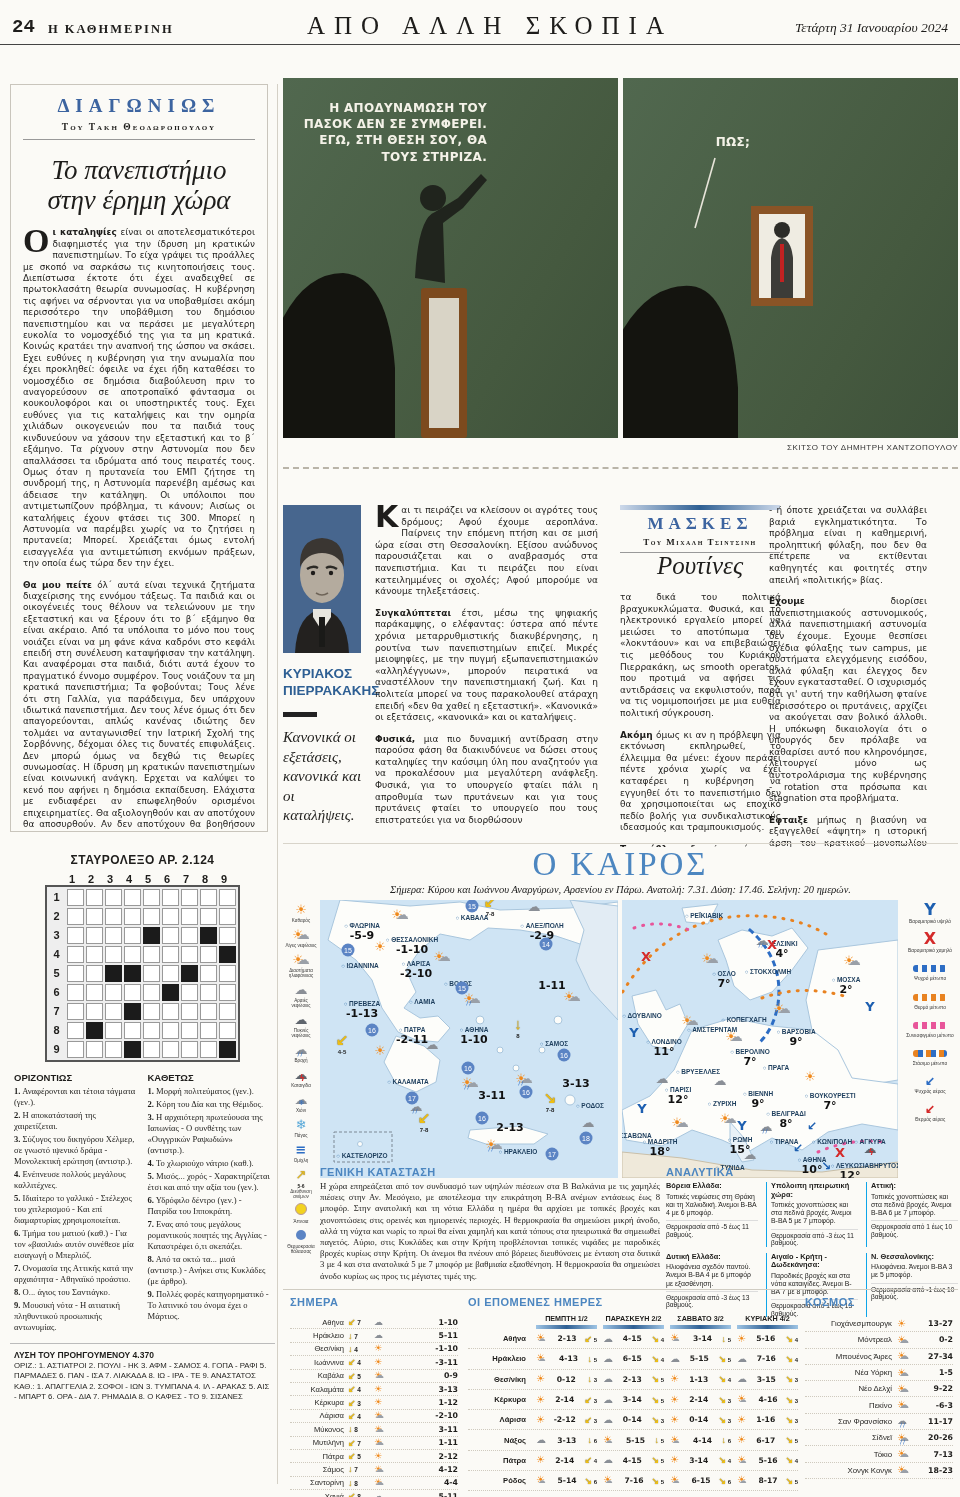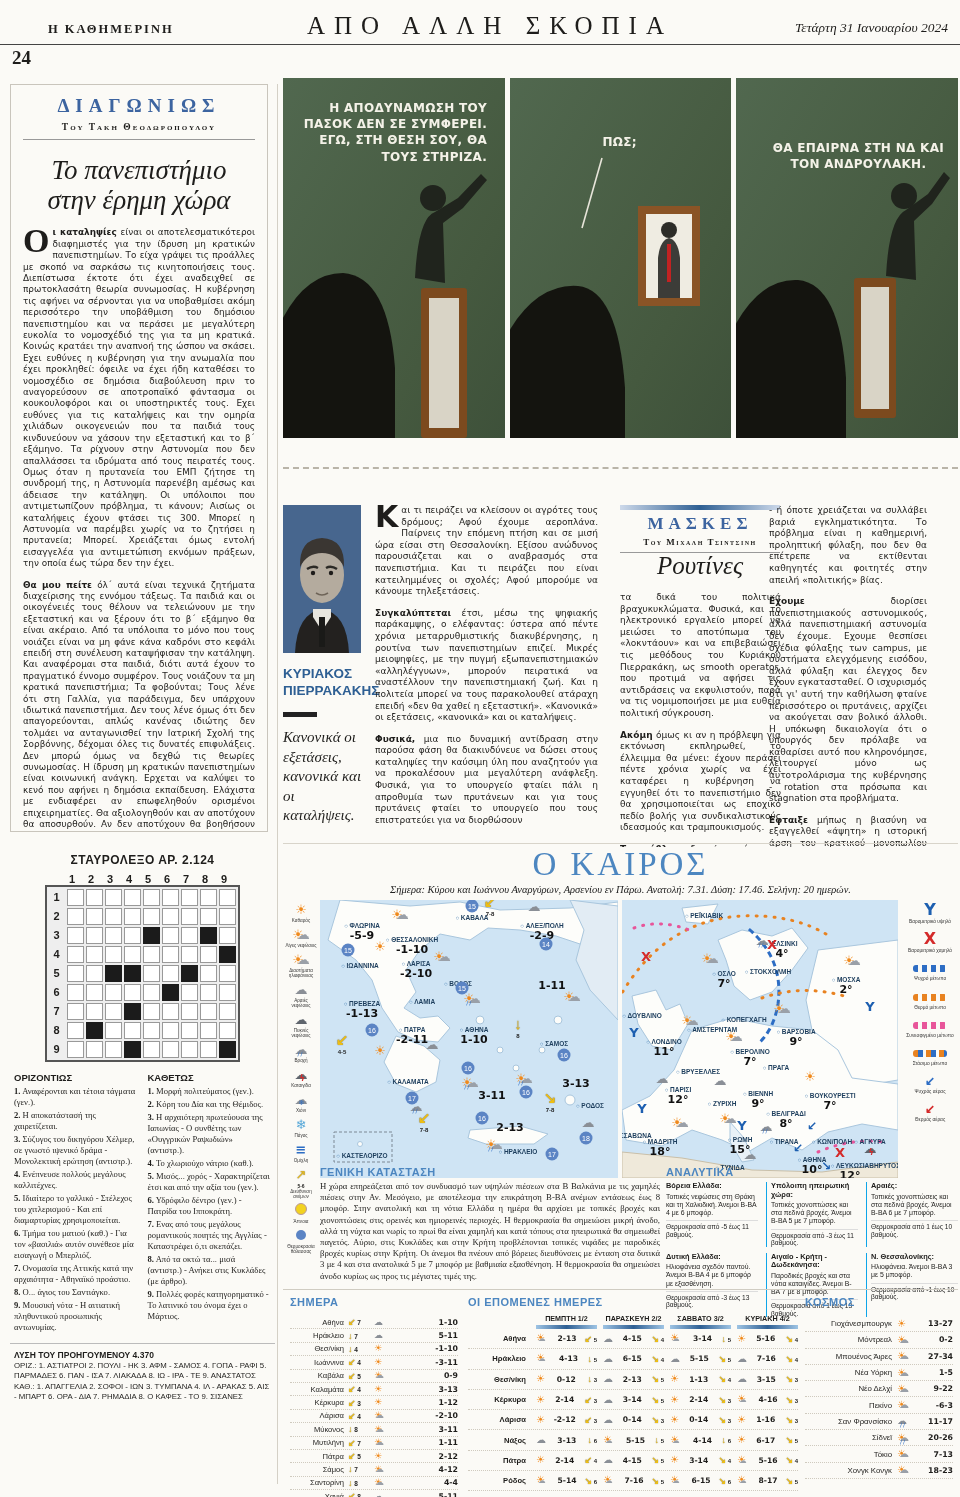"24" #hdr .pageno { font-family: Liberation Serif, serif -> Liberation Mono, monospace; margin-top: 31px -> none }
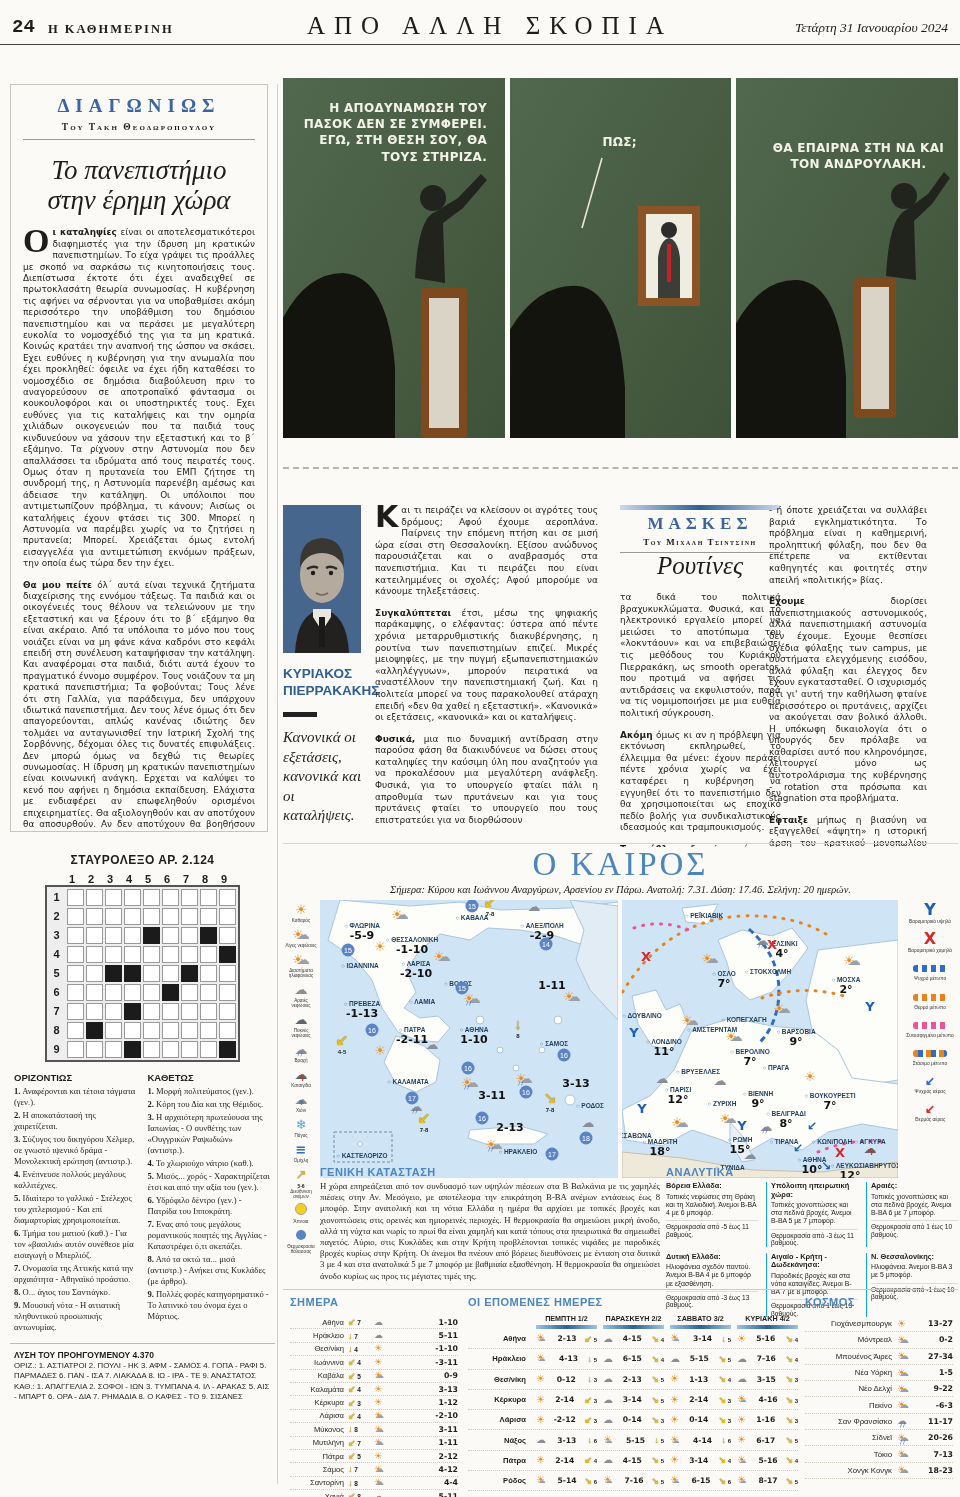"ΘΑ ΕΠΑΙΡΝΑ ΣΤΗ ΝΔ ΚΑΙ" div.panel { html: <div> <svg> <path></path> <rect></rect> <rect></rect> <circle></circle> <path></path> </svg> <div>ΘΑ ΕΠΑΙΡΝΑ ΣΤΗ ΝΔ ΚΑΙ ΤΟΝ ΑΝΔΡΟΥΛΑΚΗ.</div> </div> -> none }
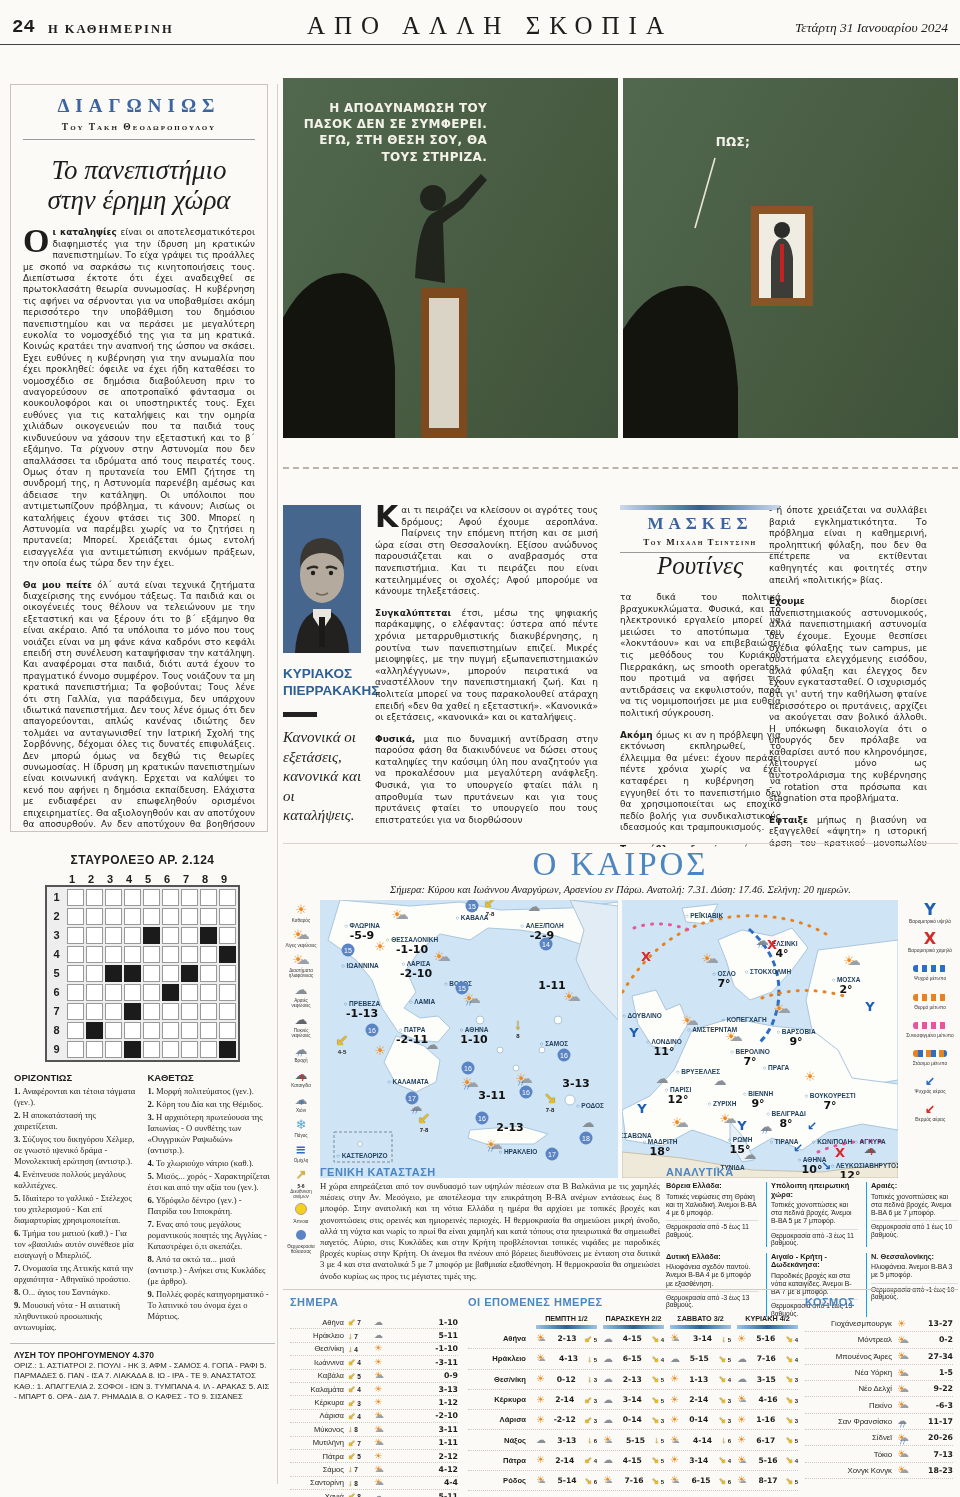"ΣΚΙΤΣΟ ΤΟΥ ΔΗΜΗΤΡΗ ΧΑΝΤΖΟΠΟΥΛΟΥ" div.abs { html: none -> <div>ΣΚΙΤΣΟ ΤΟΥ ΔΗΜΗΤΡΗ ΧΑΝΤΖΟΠΟΥΛΟΥ</div> }
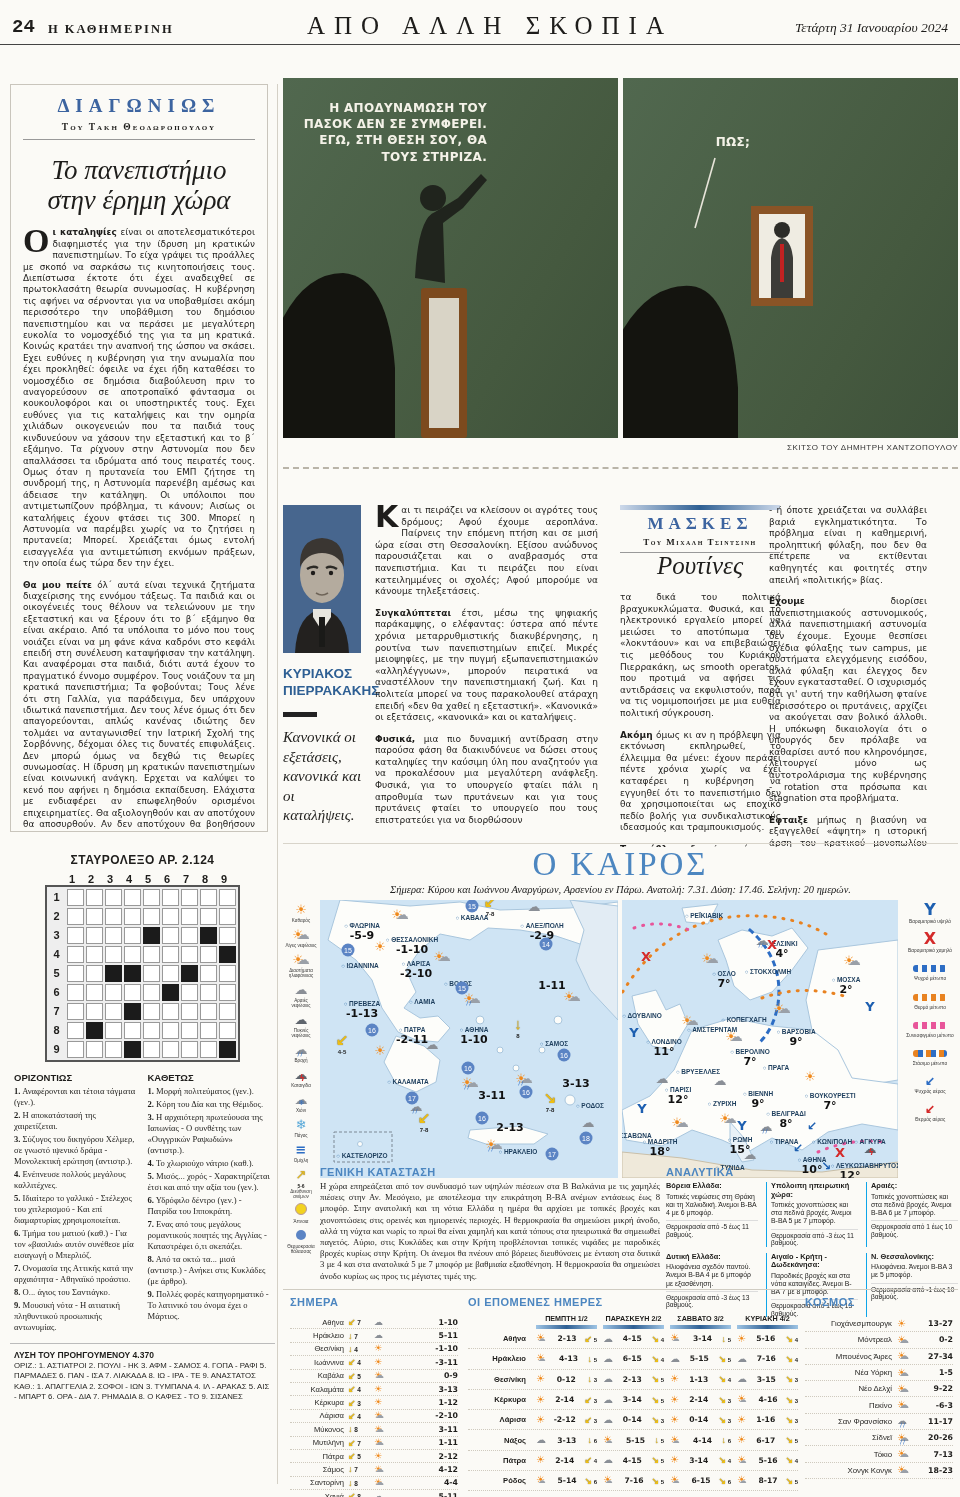"Αραιές:" div.t { text: Αραιές -> Αττική }
